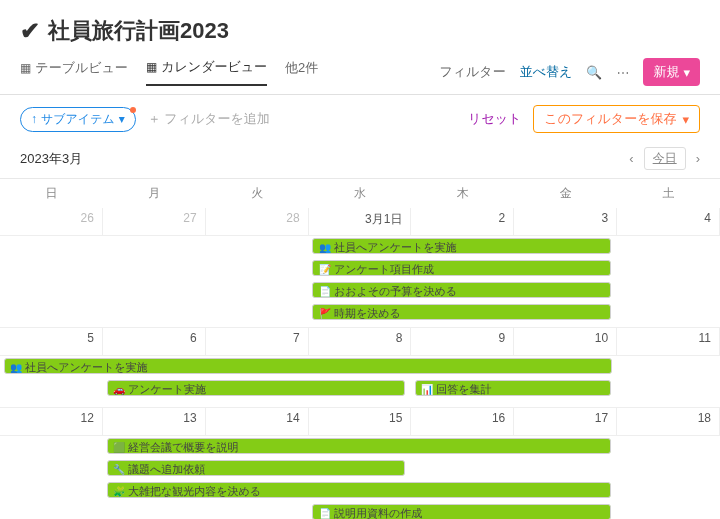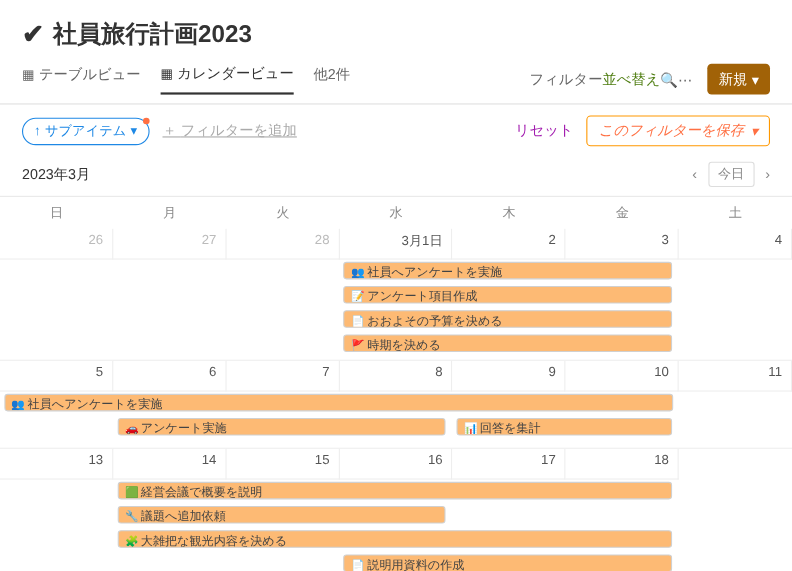"フィルター" .tool { margin-left: 0 -> 14px }
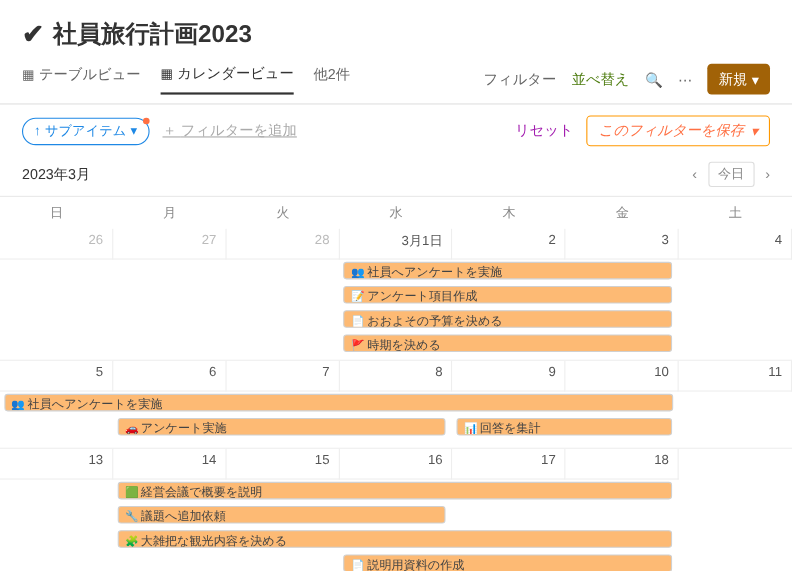"並べ替え" span.tool { color: #4d7c0f -> #0369a1 }
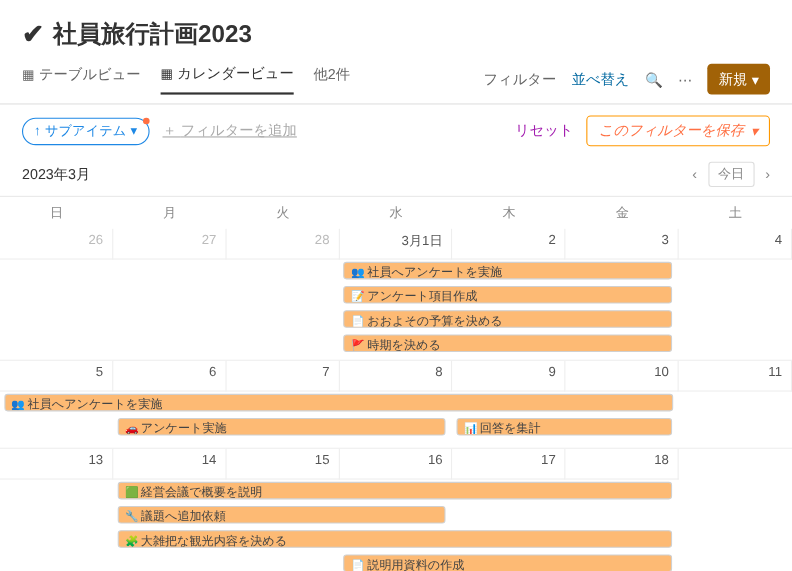"新規" .new-btn { background: #a16207 -> #ec4899 }
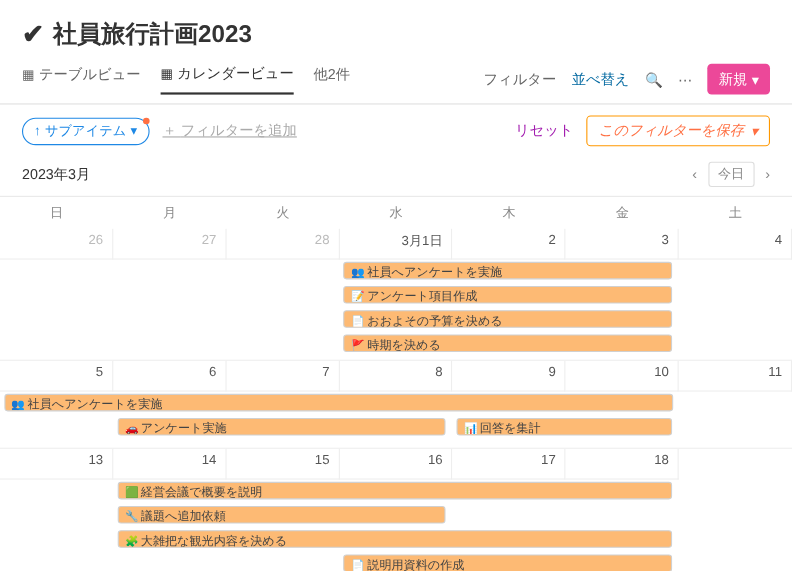"＋ フィルターを追加" .addfilter { text-decoration: underline -> none }
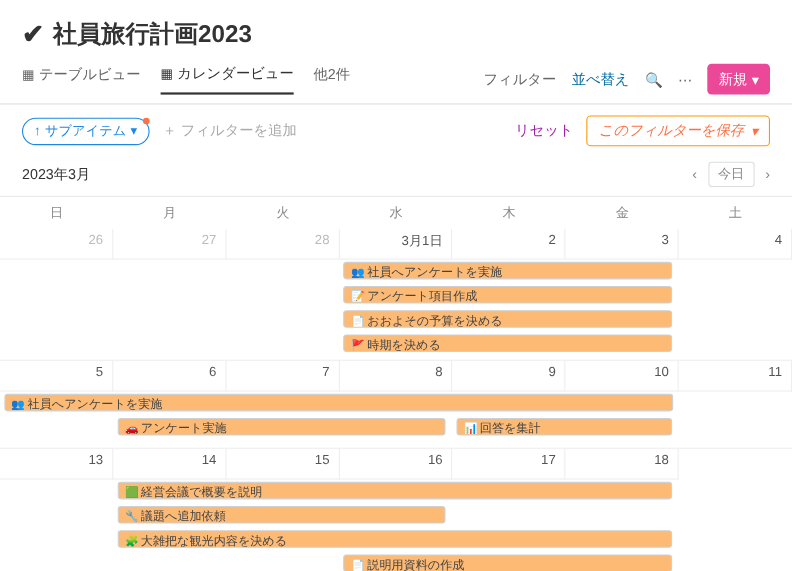"このフィルターを保存" .savefilter { font-style: italic -> none }
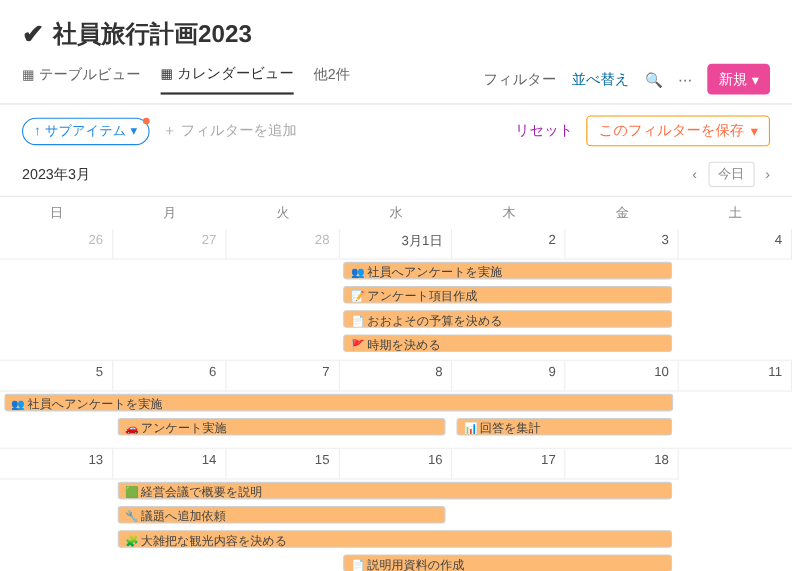"今日" .today { text-decoration: none -> underline }
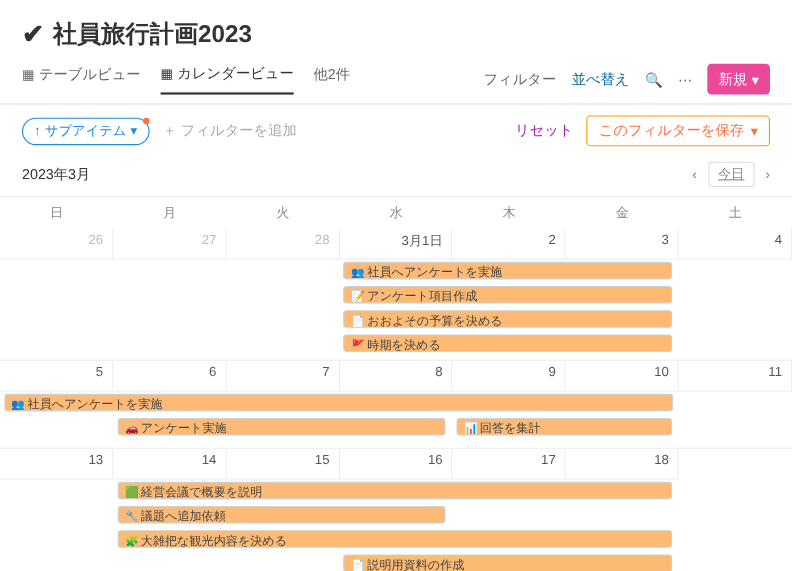"👥 社員へアンケートを実施" .ev { background: #fdba74 -> #84cc16; font-family: none -> Liberation Mono, monospace }
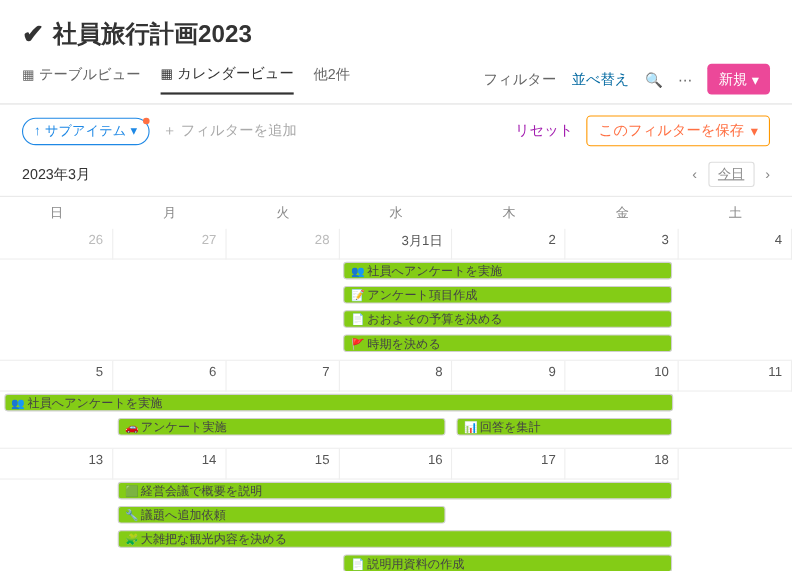"12" div.cell { html: none -> <div> <div>12</div> </div> }
